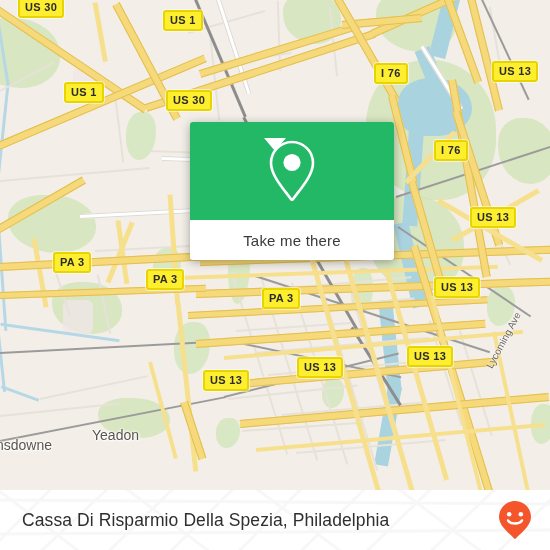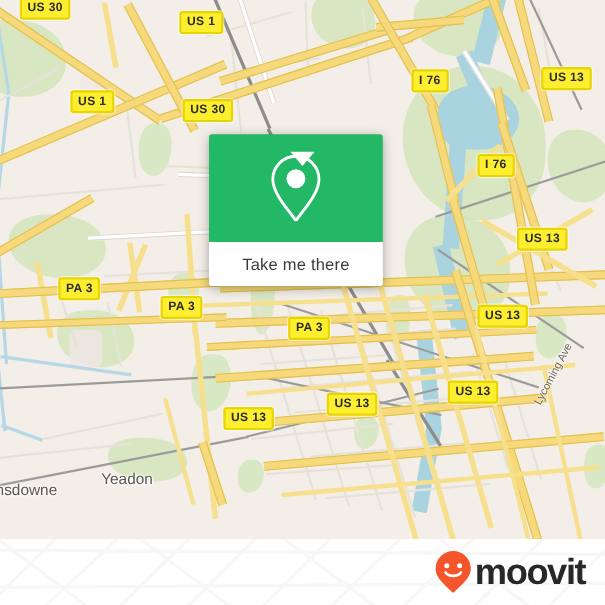"Take me there" #callout { width: 158px -> 204px }
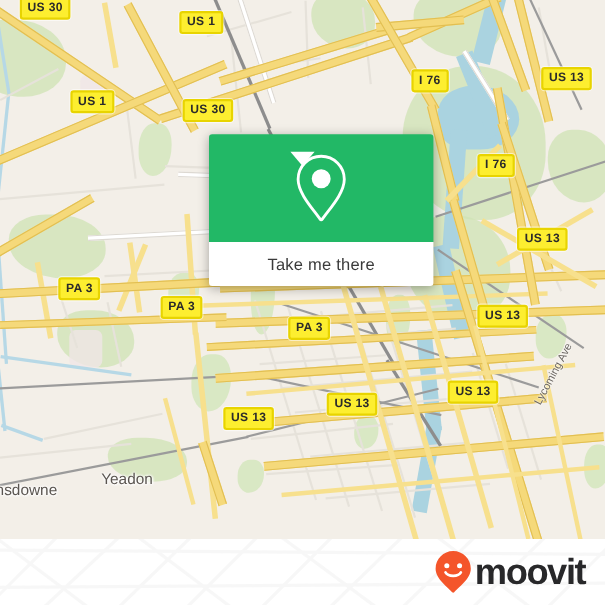"Cassa Di Risparmio Della Spezia," div { html: none -> <div>Cassa Di Risparmio Della Spezia, Philadelphia</div> }
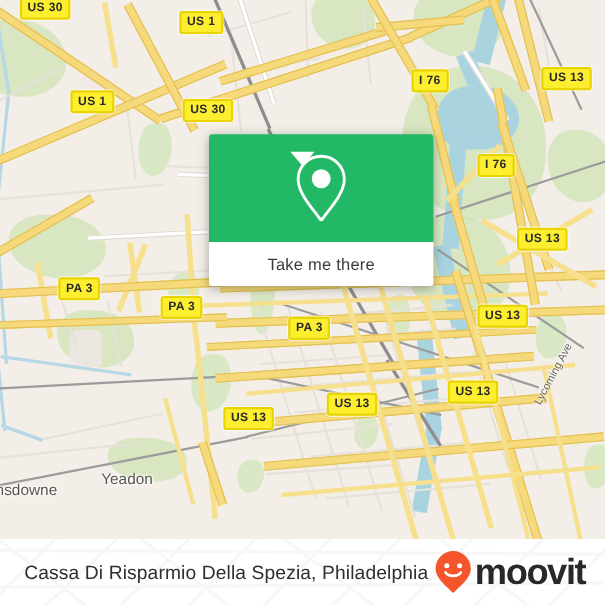"moovit" span { html: <span>moovit</span> -> none }
